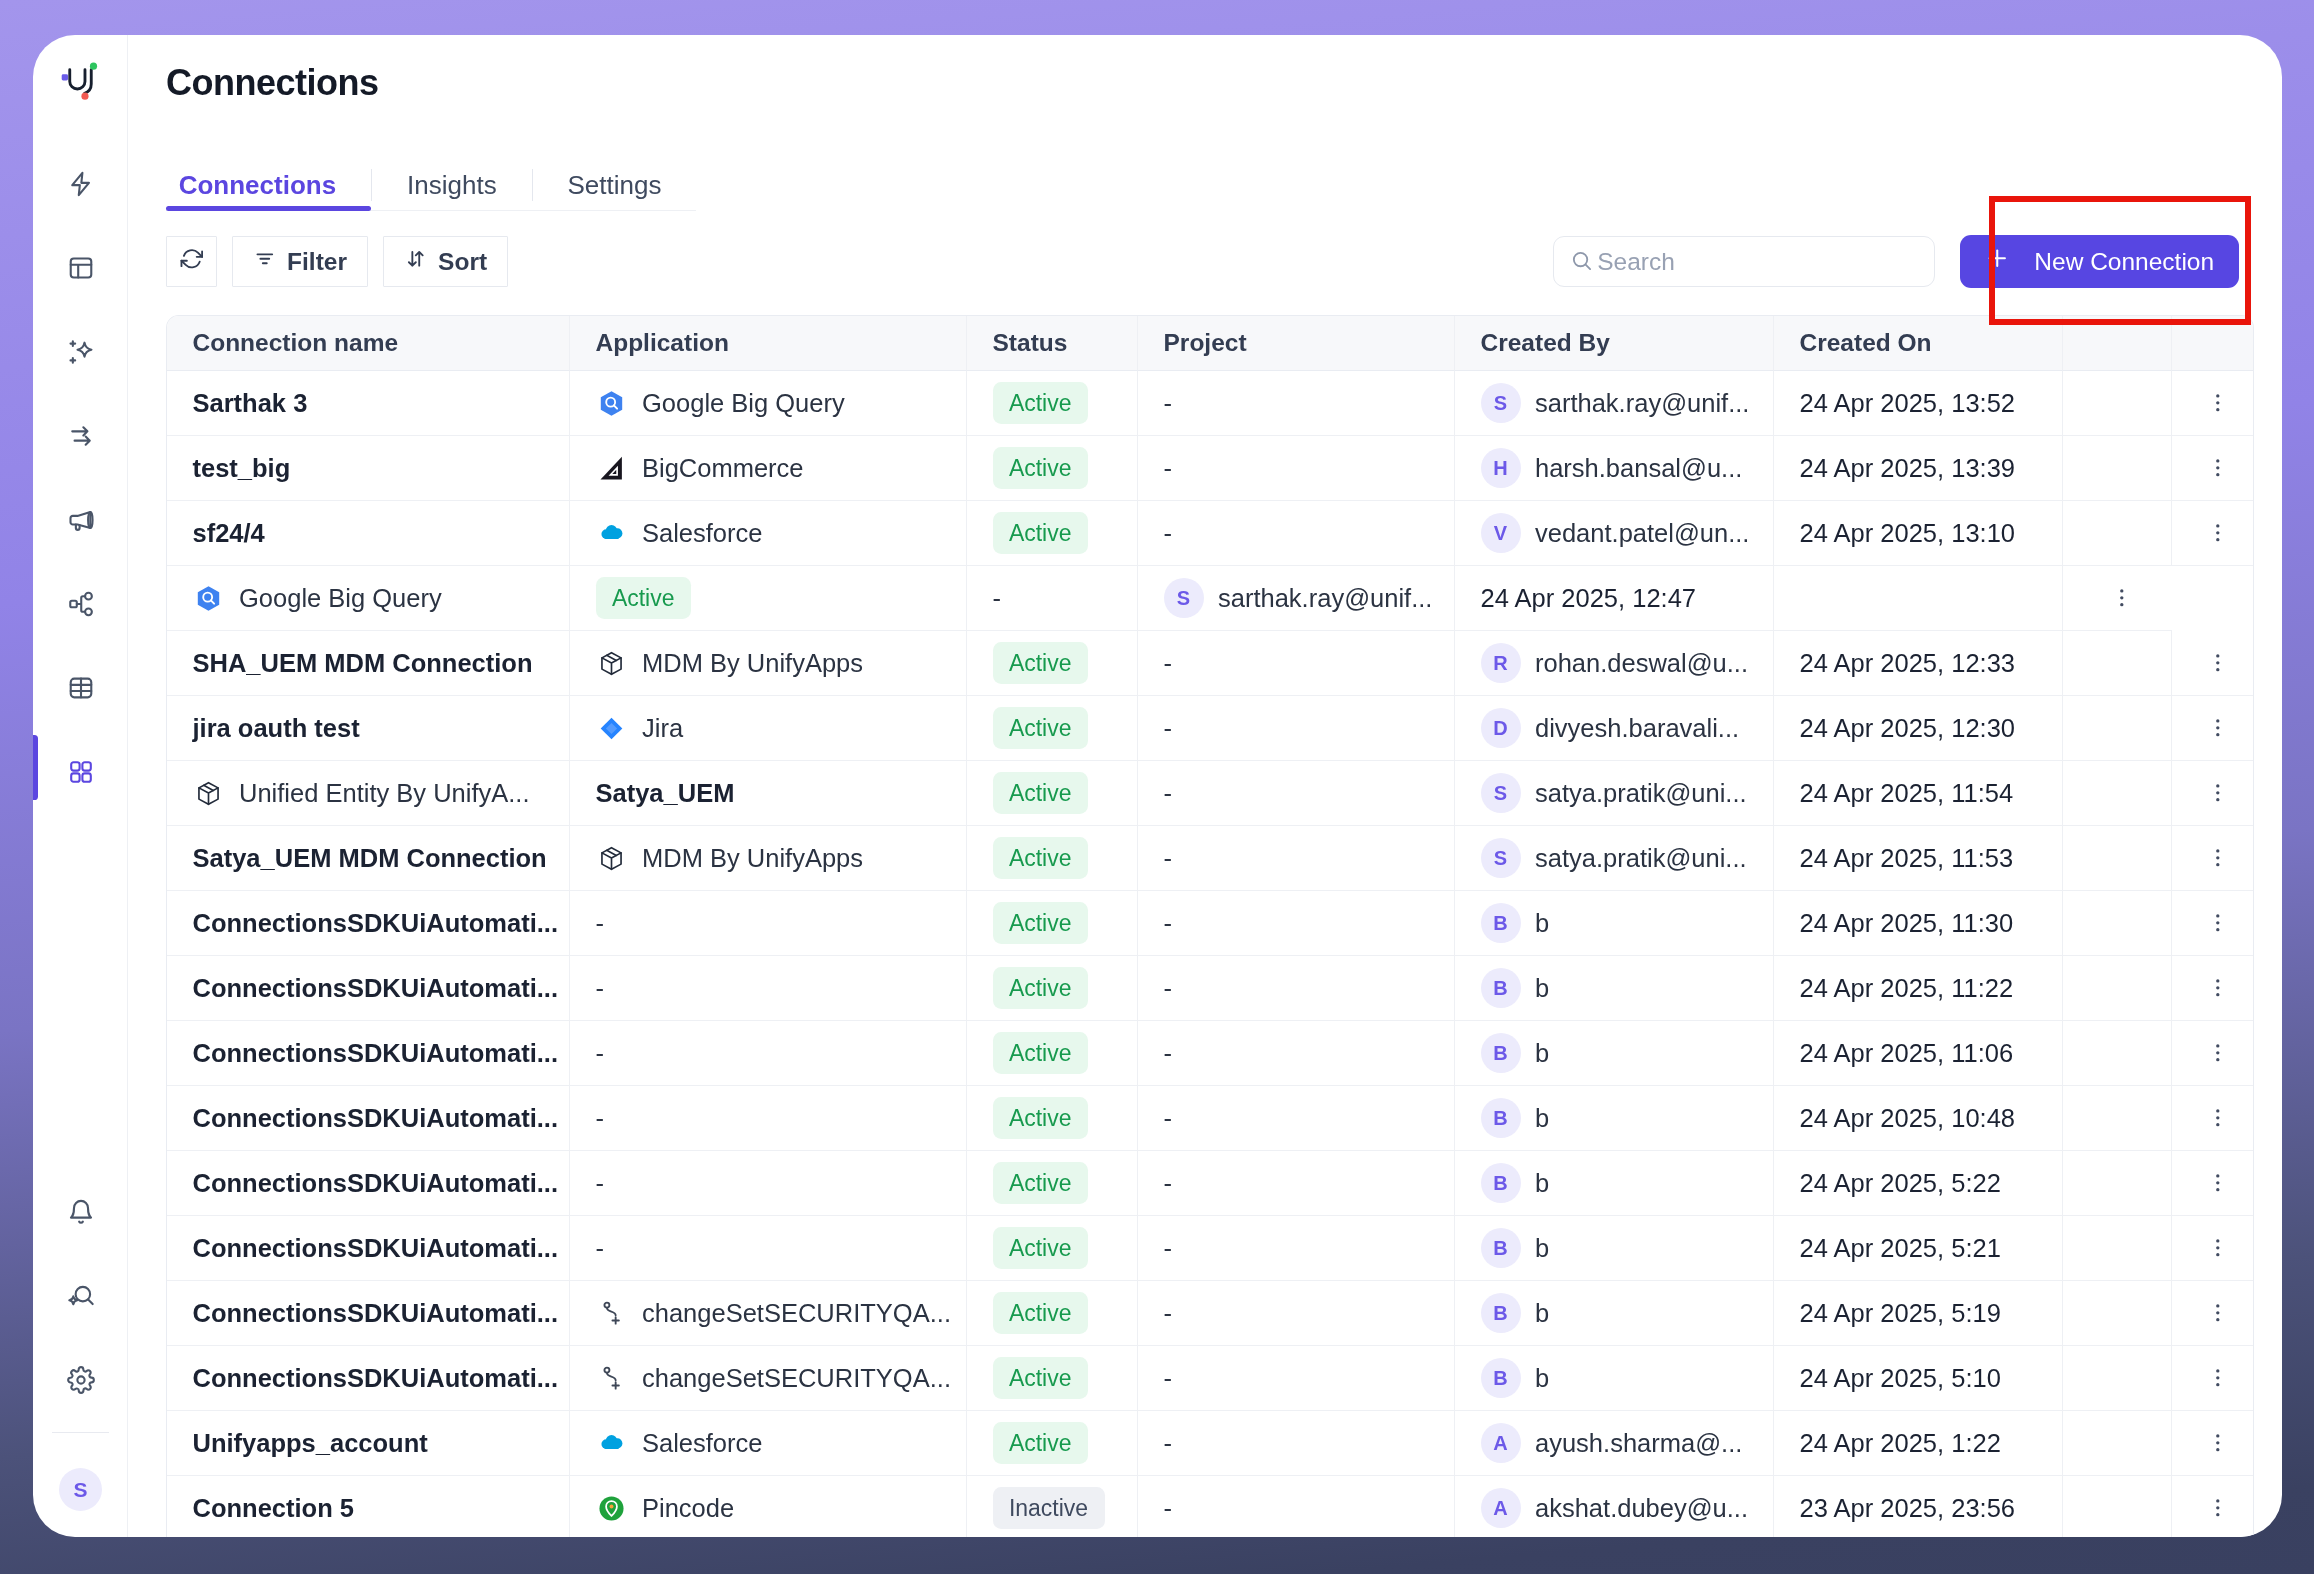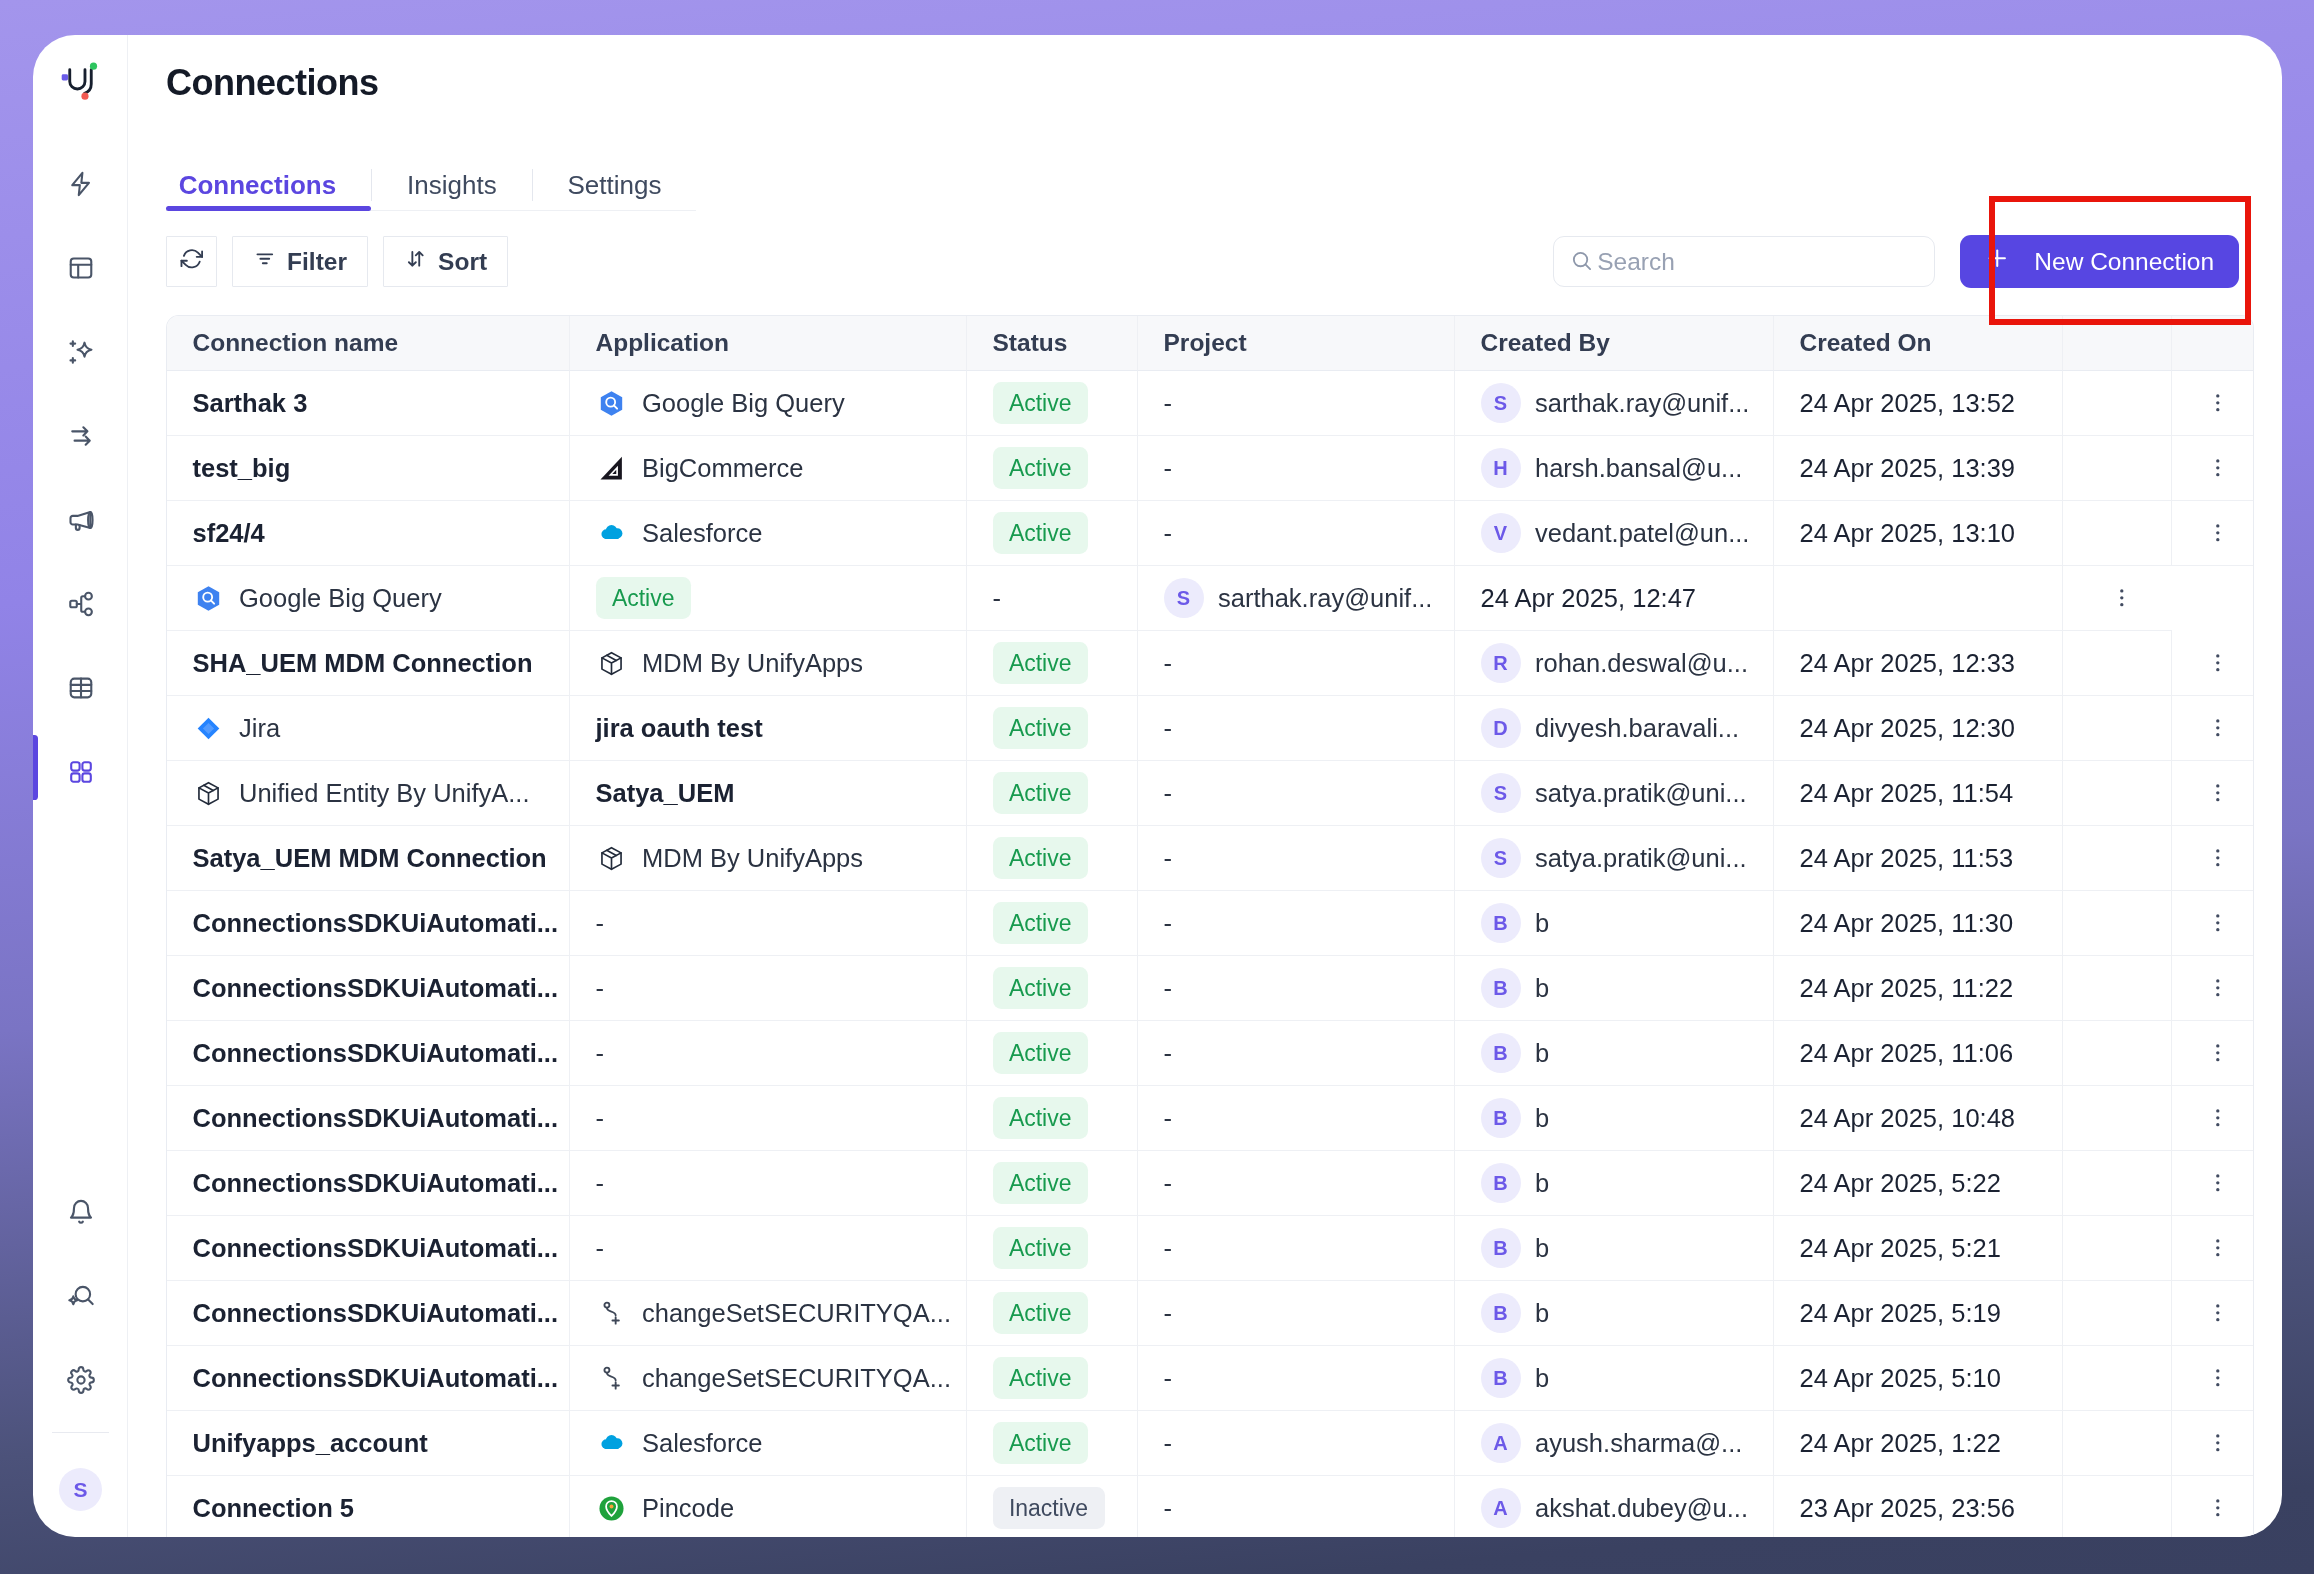"Jira" div.td { order: before "jira oauth test" -> after "jira oauth test" }
